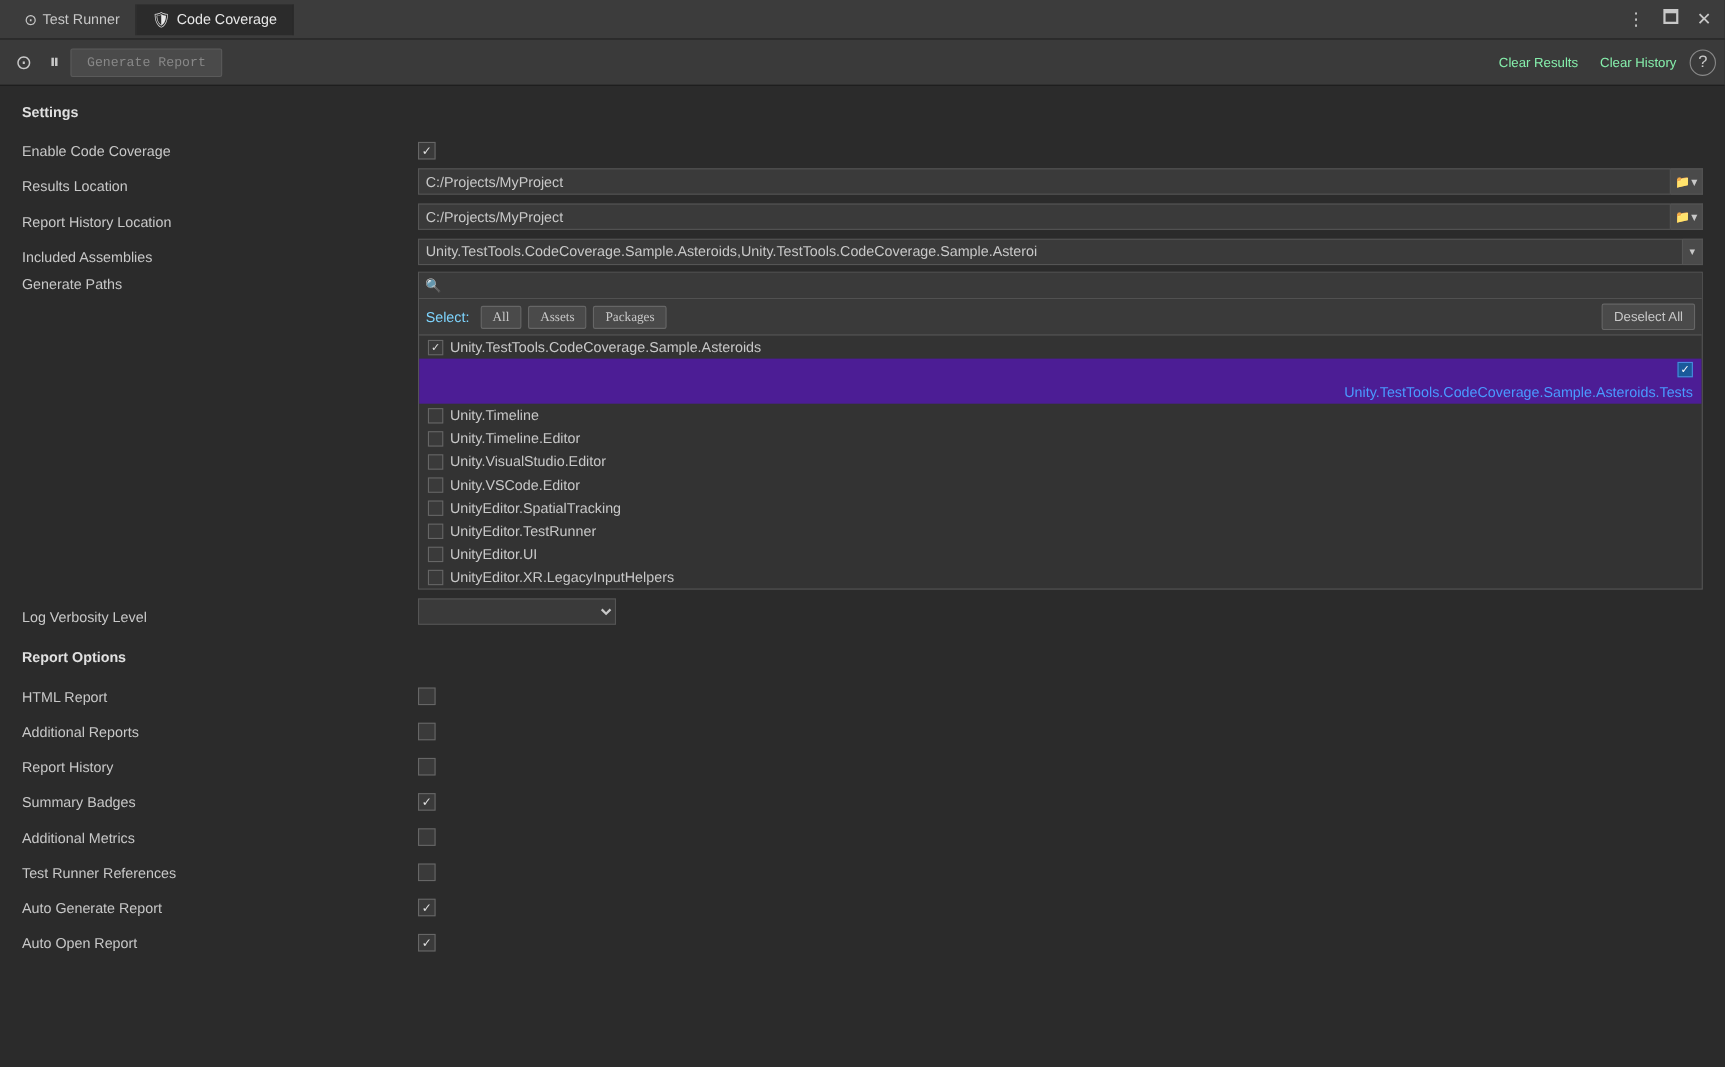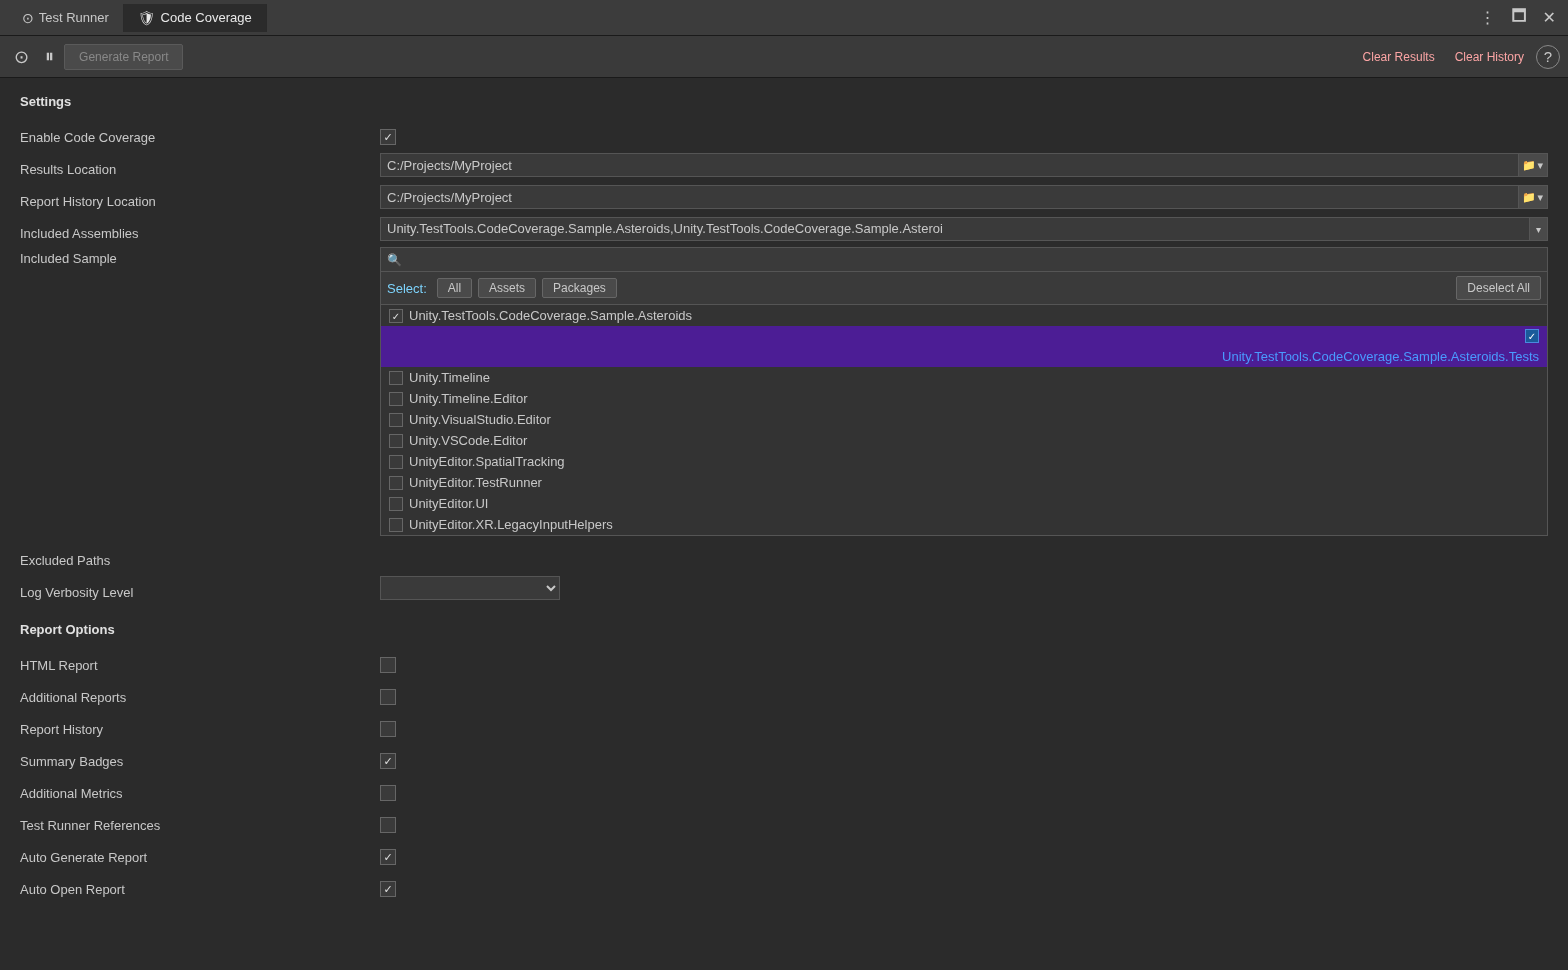"Generate Report" .toolbar-generate { font-family: none -> Liberation Mono, monospace }
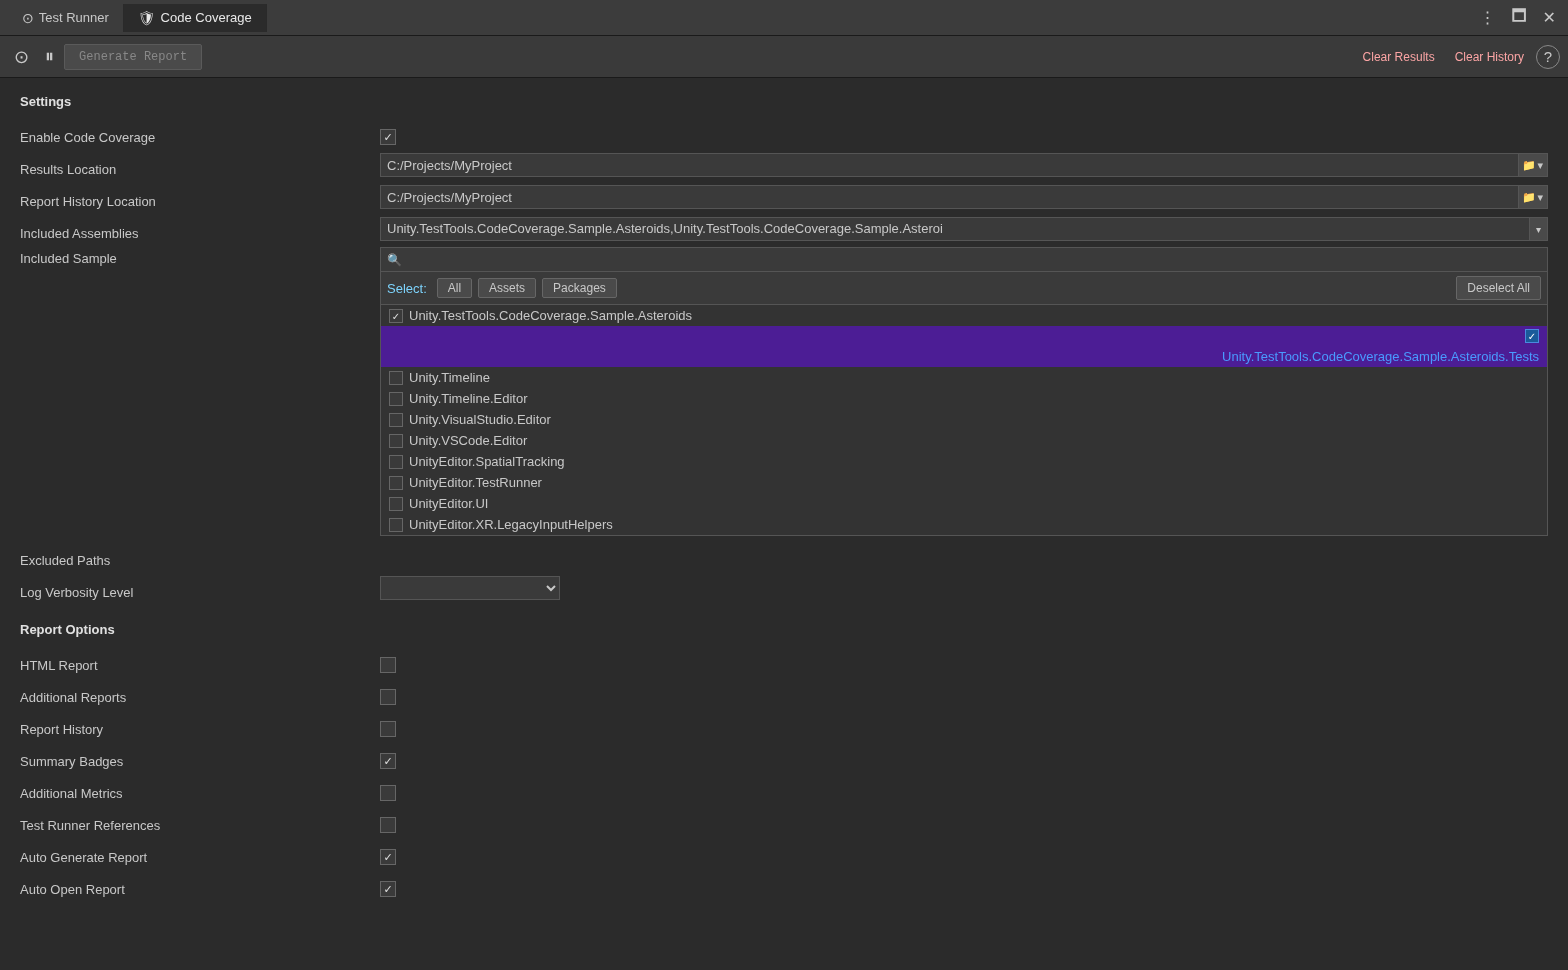"Clear Results" .toolbar-right-btn { color: #fca5a5 -> #86efac }
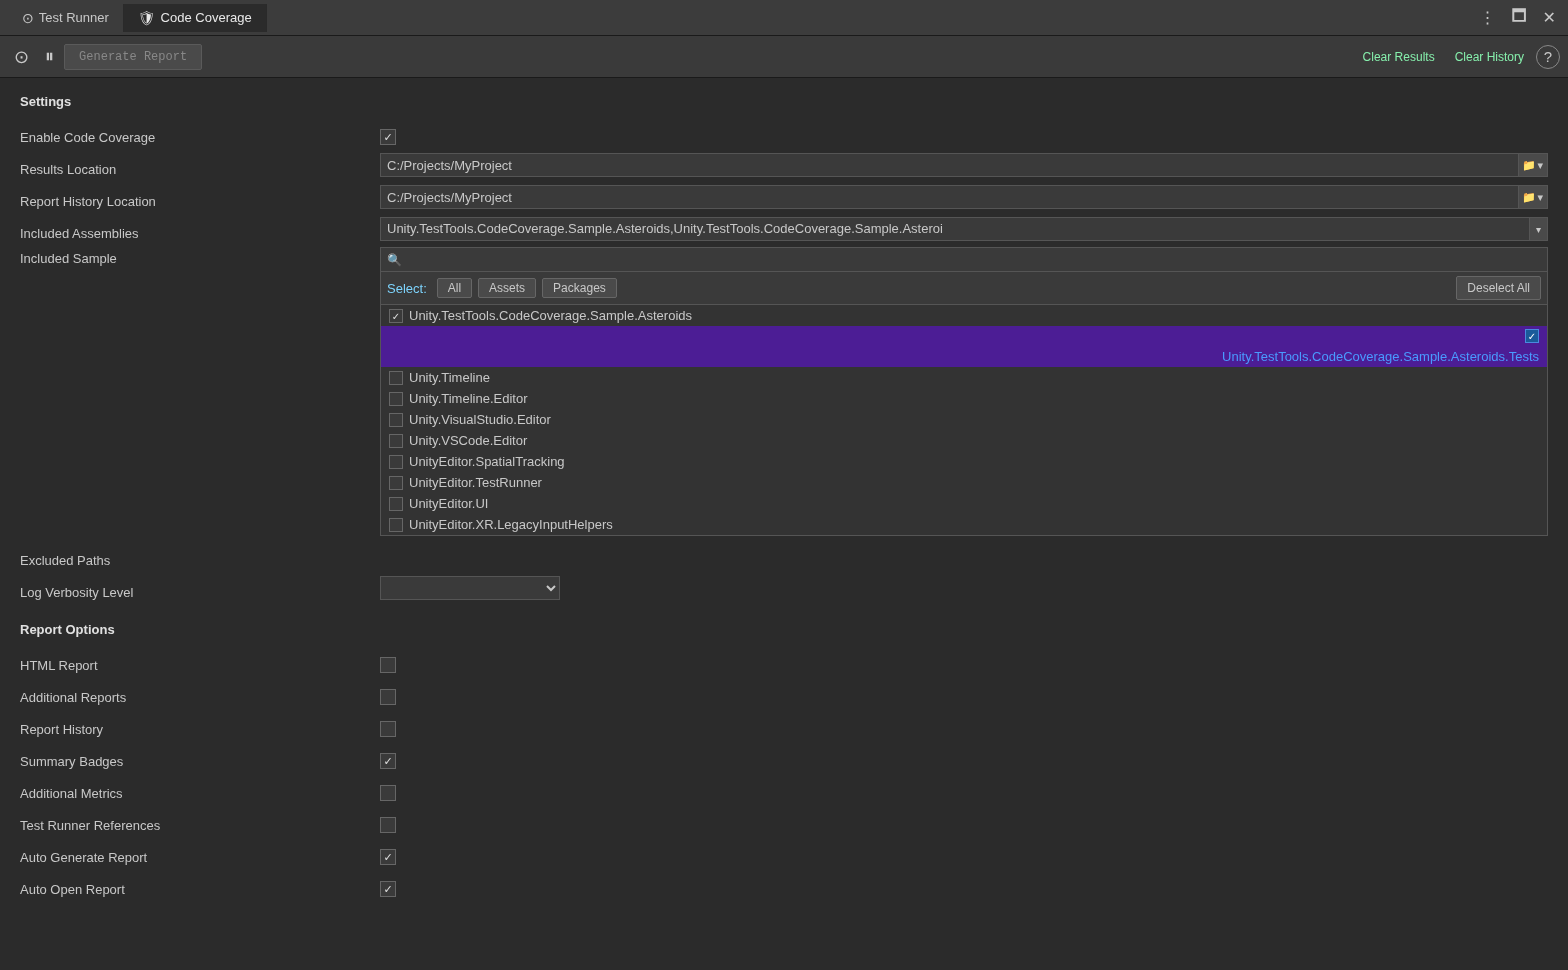"Included Sample" div.settings-label { text: Included Sample -> Generate Paths }
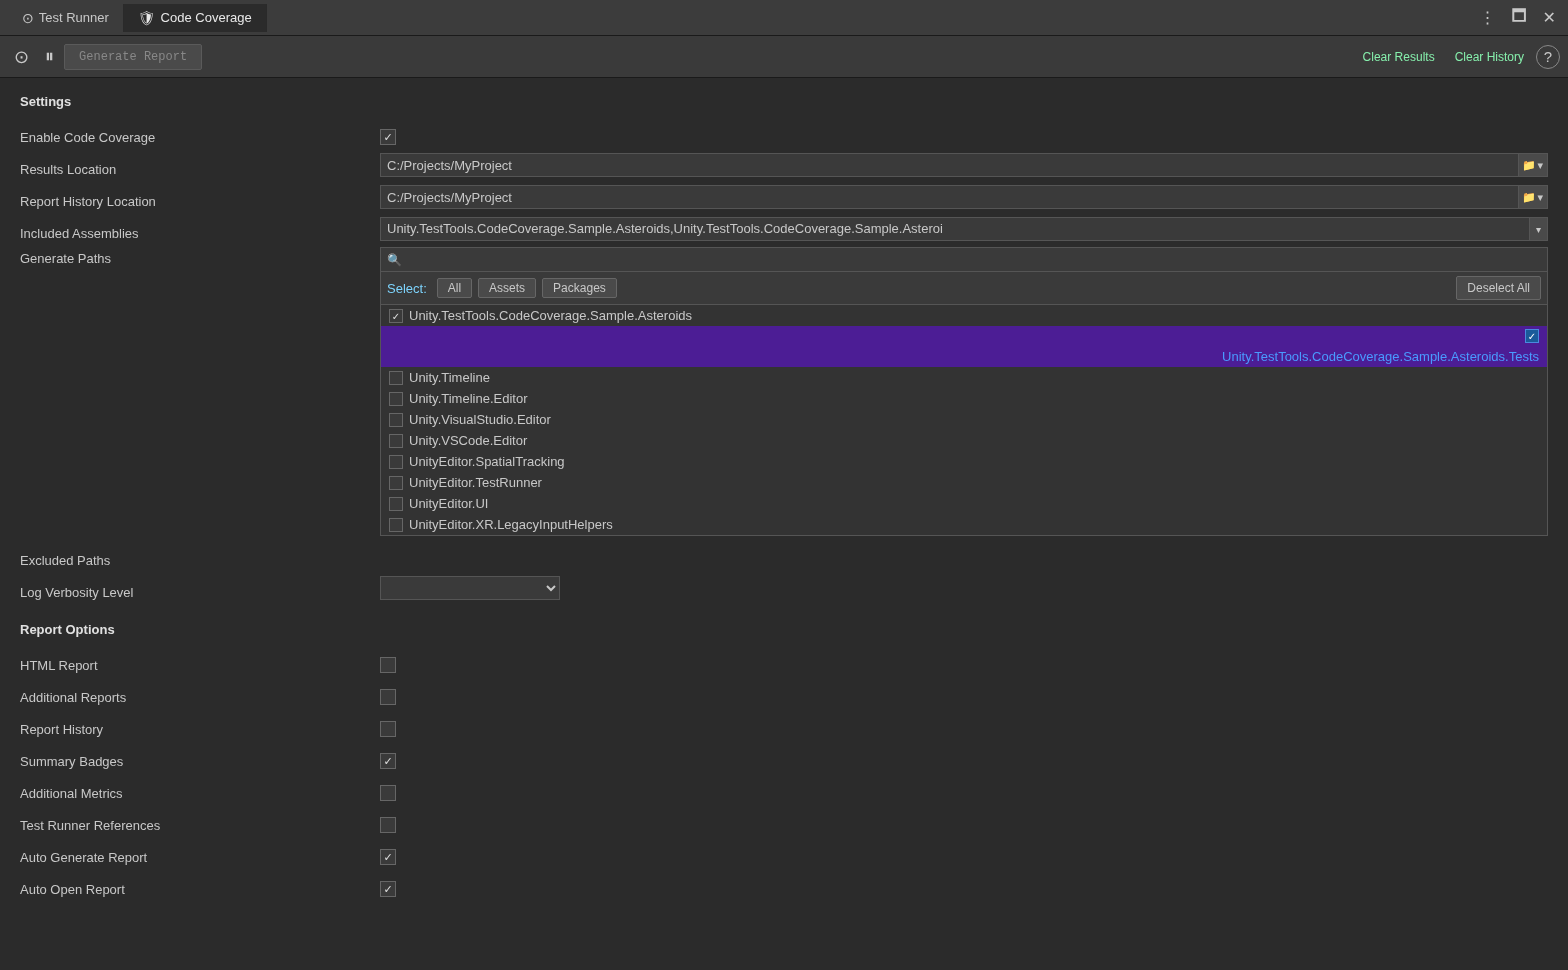"All" .select-btn { font-family: none -> Liberation Serif, serif }
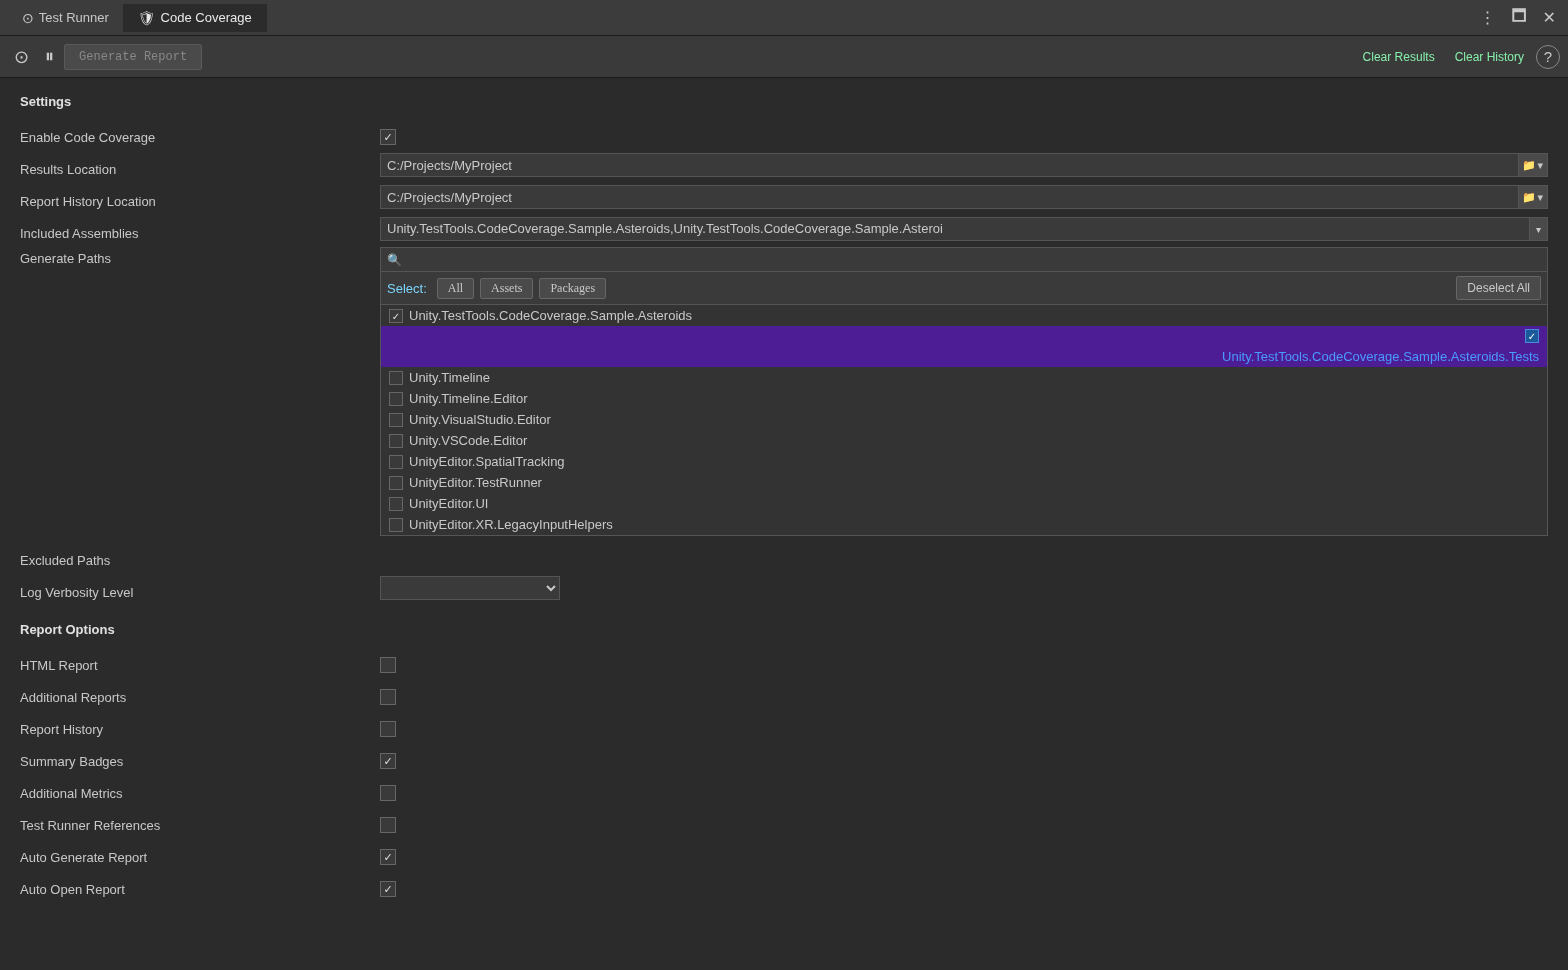"Excluded Paths" div.settings-row { html: <div> <div>Excluded Paths</div> <div> </div> </div> -> none }
